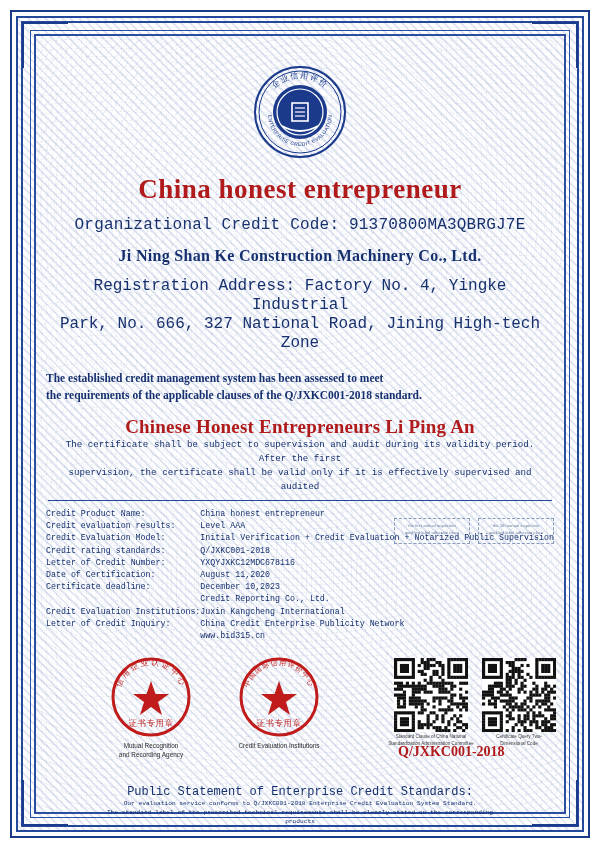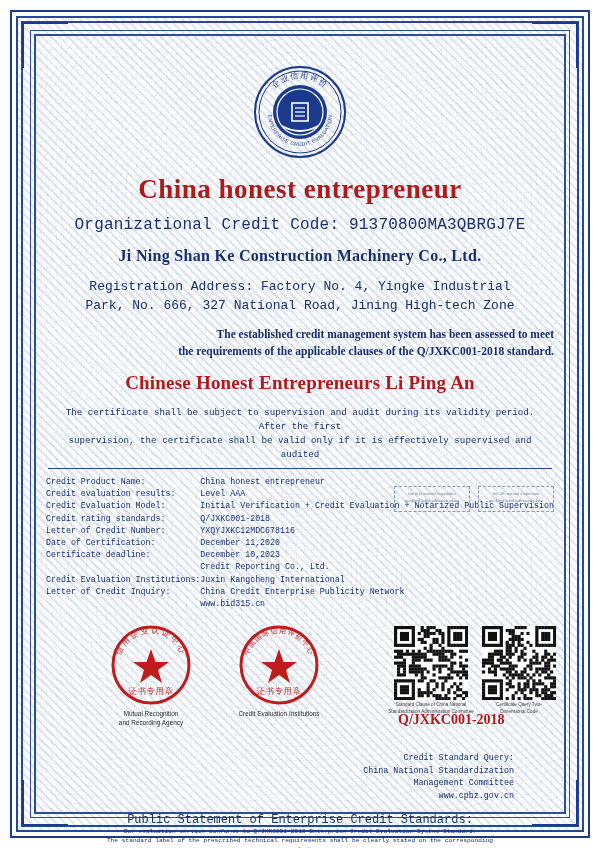"Registration Address: Factory No. 4," .address { font-size: 13px -> 16px }
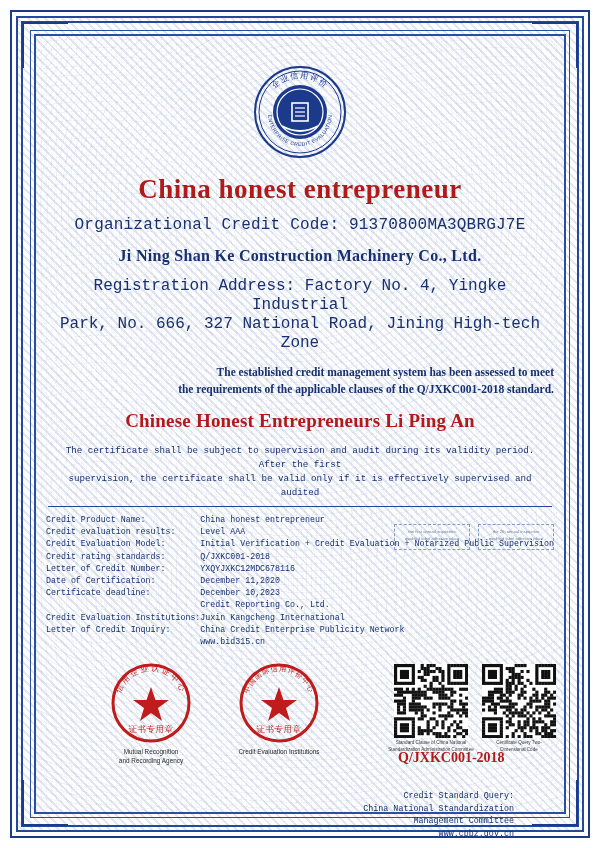"The established credit management system" .statement { margin-top: 11px -> 17px; text-align: right -> left }
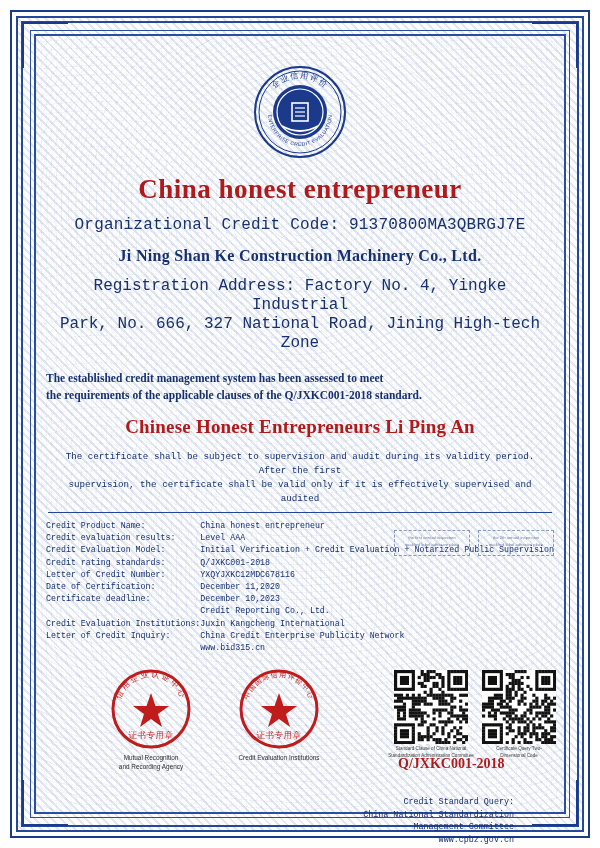"The certificate shall be subject" .supervision { margin-top: 12px -> 0 }
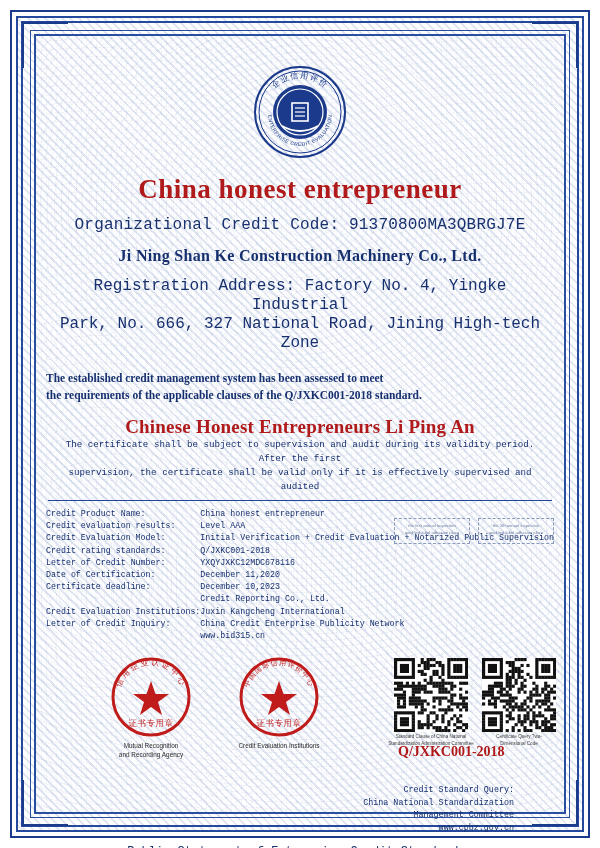"December 11,2020" td.v { text: December -> August }
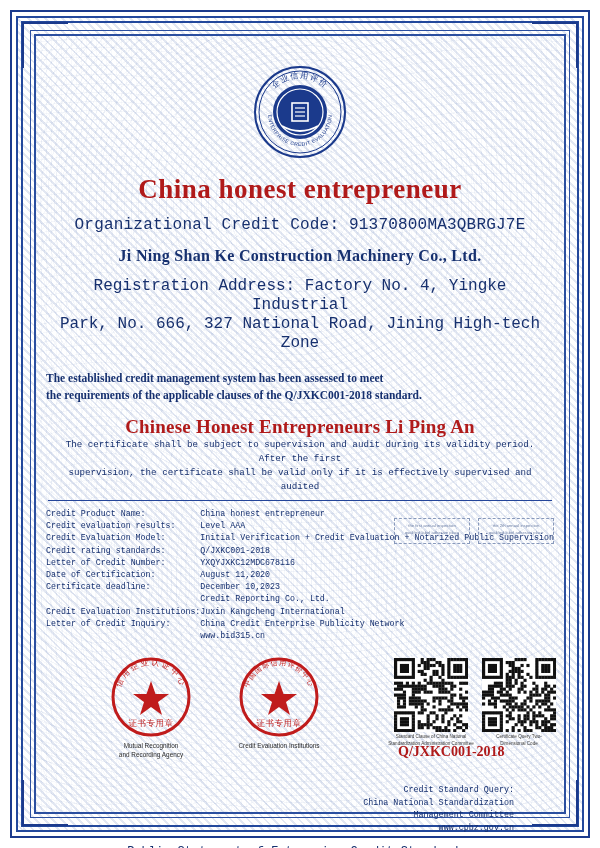"Credit Standard Query:" div.query-block { html: <div> <div>Credit Standard Query:</div> <div>China National Standardization</div> <div>Management Committee</div> <div>www.cpbz.gov.cn</div> </div> -> none }
